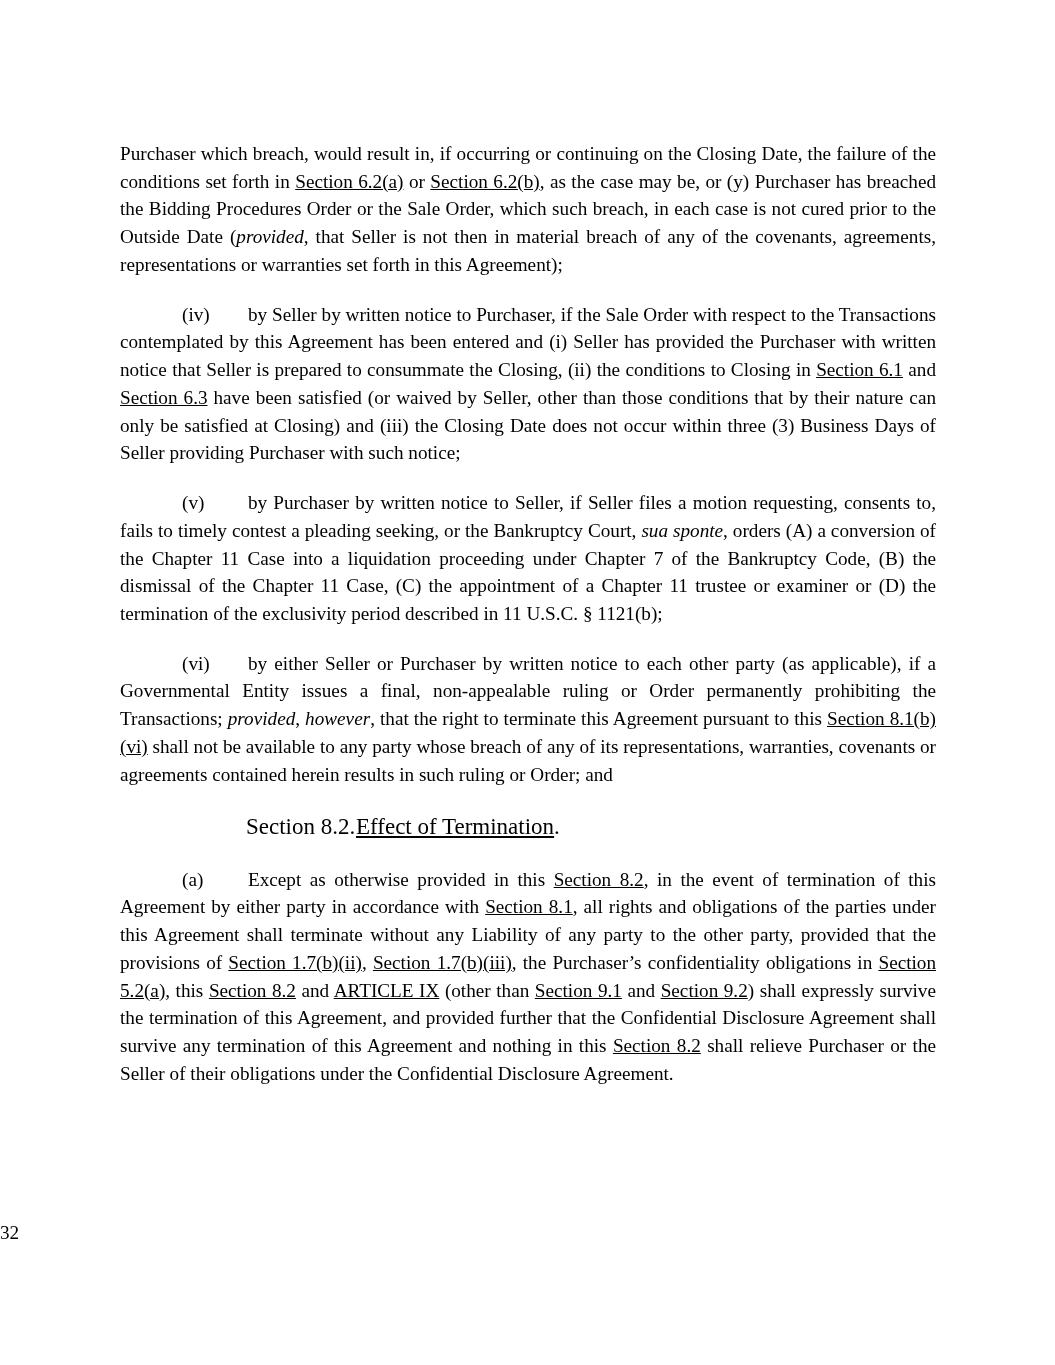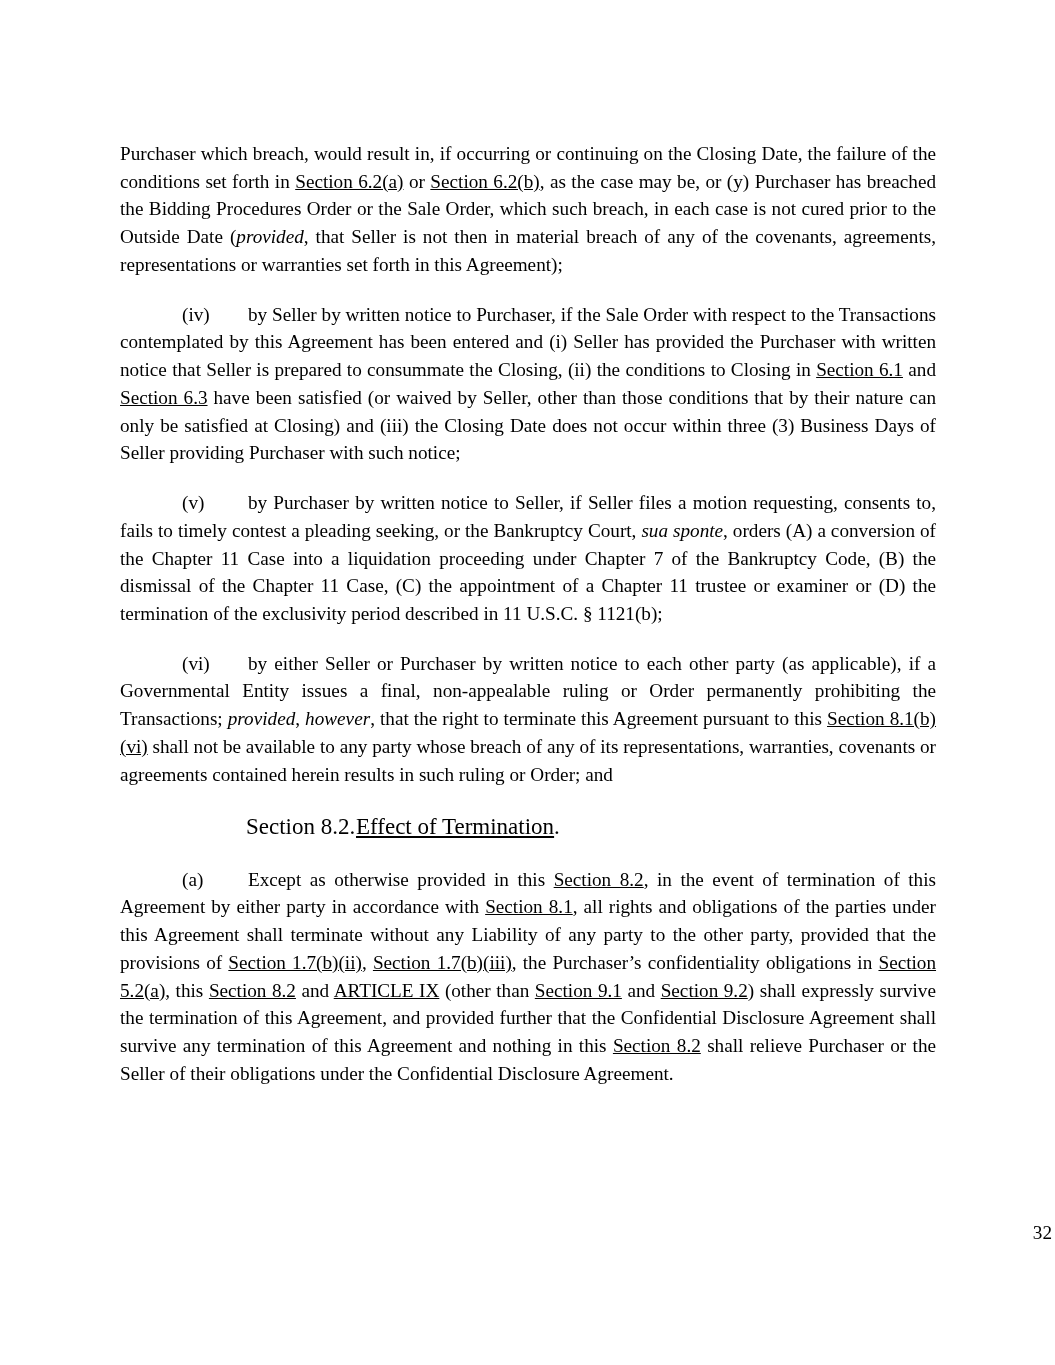"32" .page-number { padding-left: 36px -> none; text-align: right -> left }
